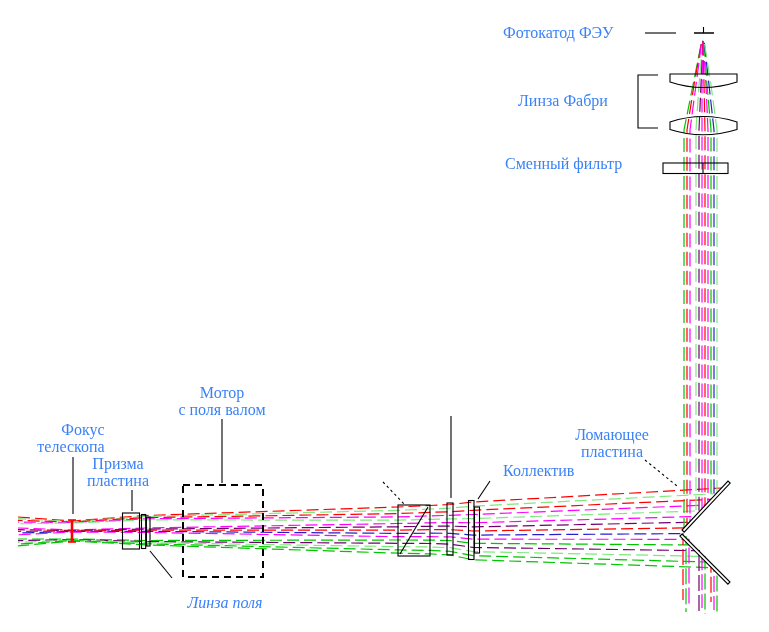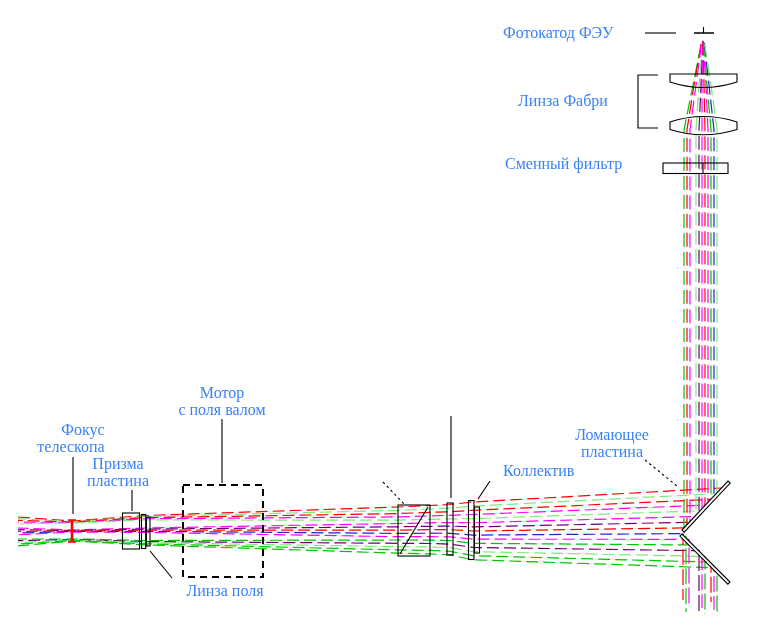"Линза поля" div.lbl { font-style: none -> italic; top: 582px -> 594px }
